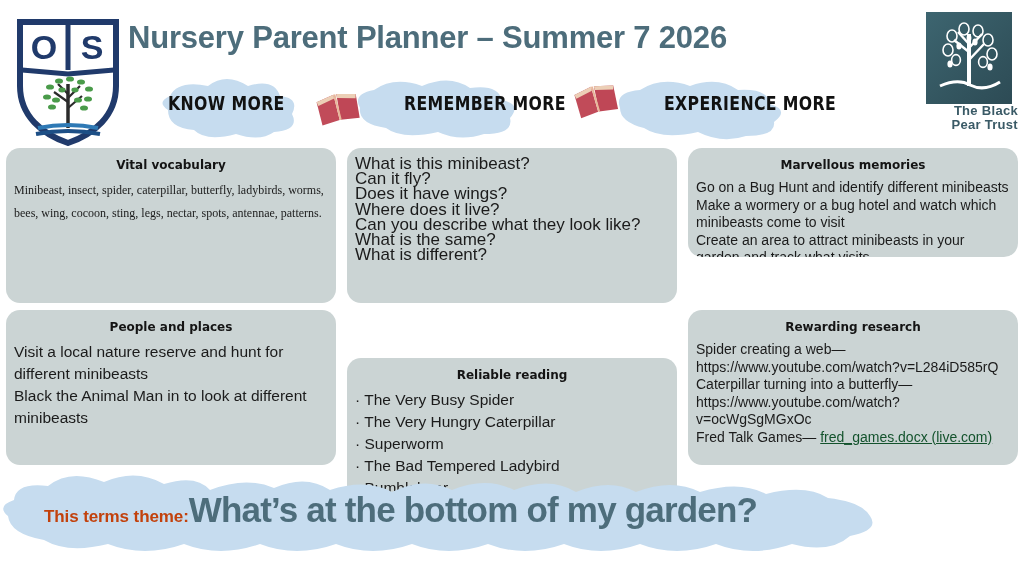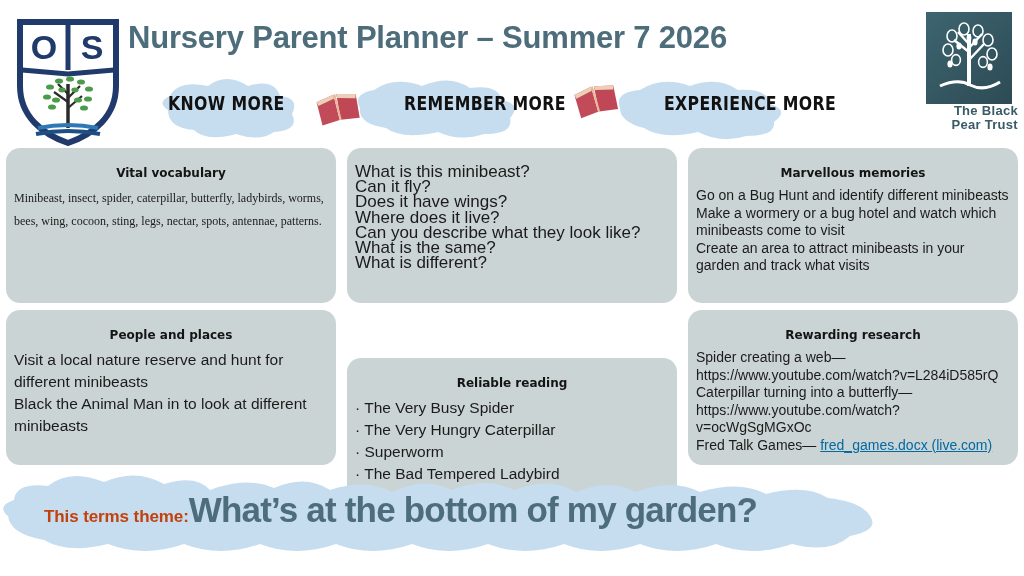"Vital vocabulary" .card { padding: 16px 8px 6px 8px -> 8px 8px 6px 8px }
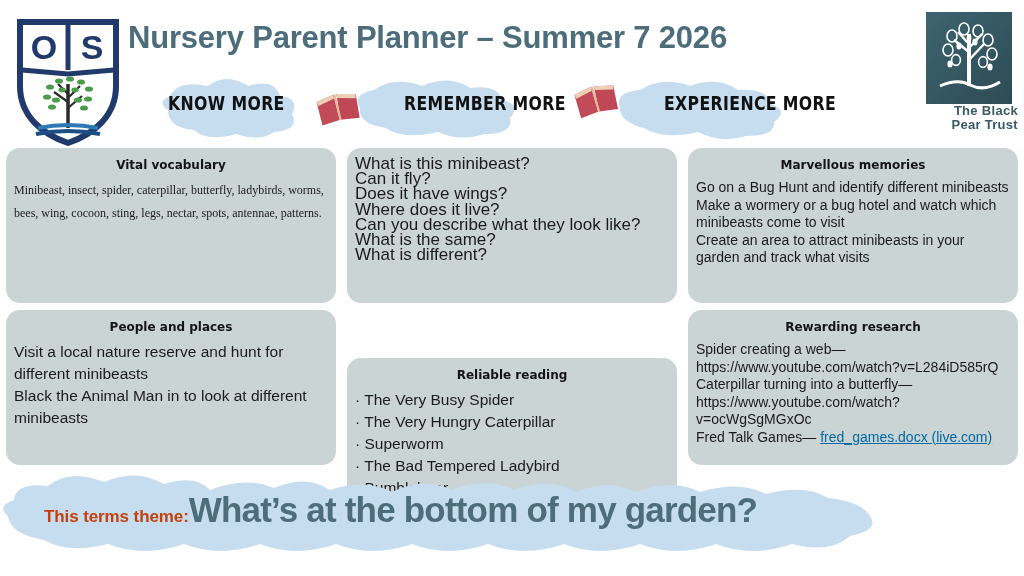"Marvellous memories" .card.c2 { height: 155px -> 109px }
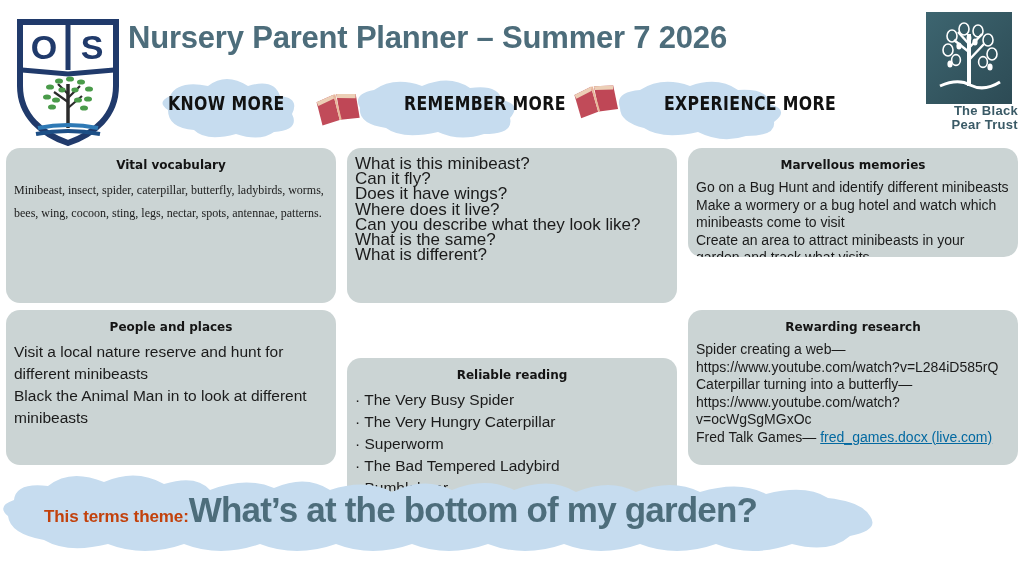"fred_games.docx (live.com)" .reslink { color: #0369a1 -> #14532d }
